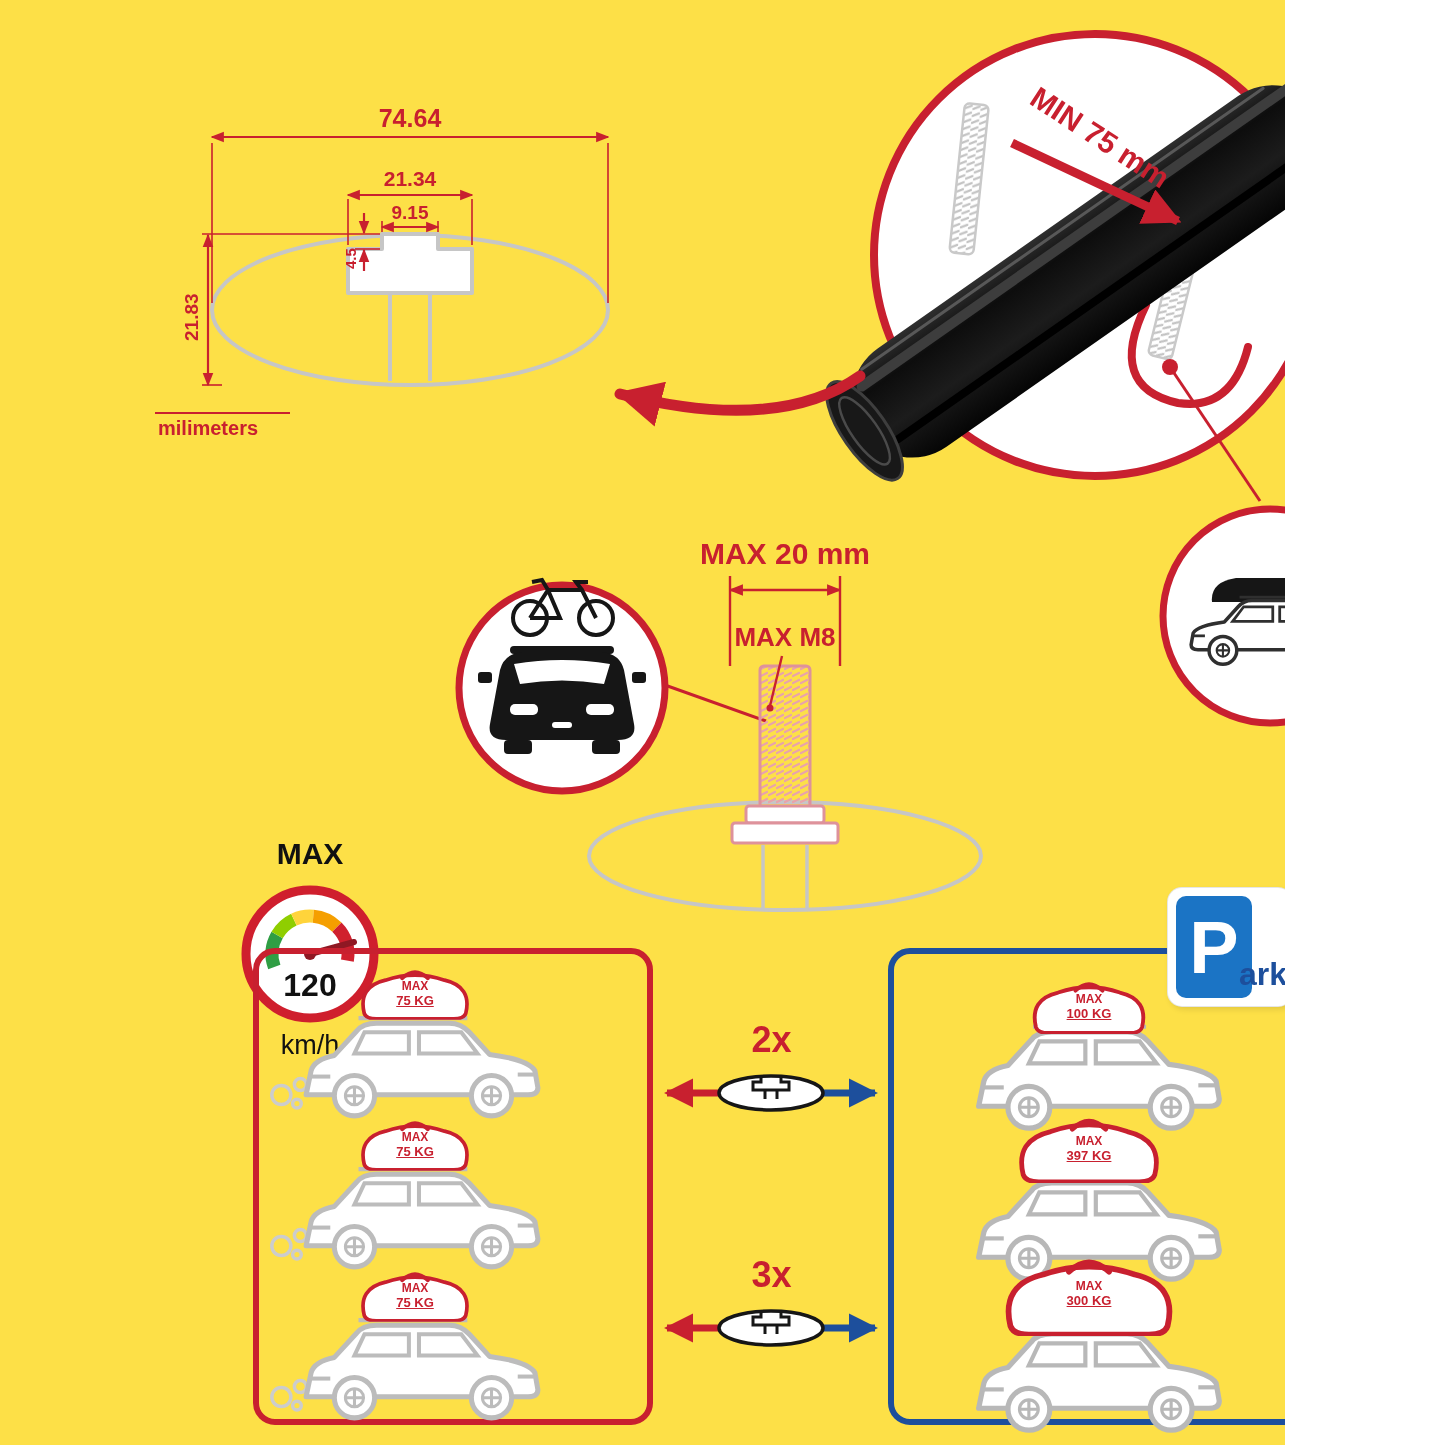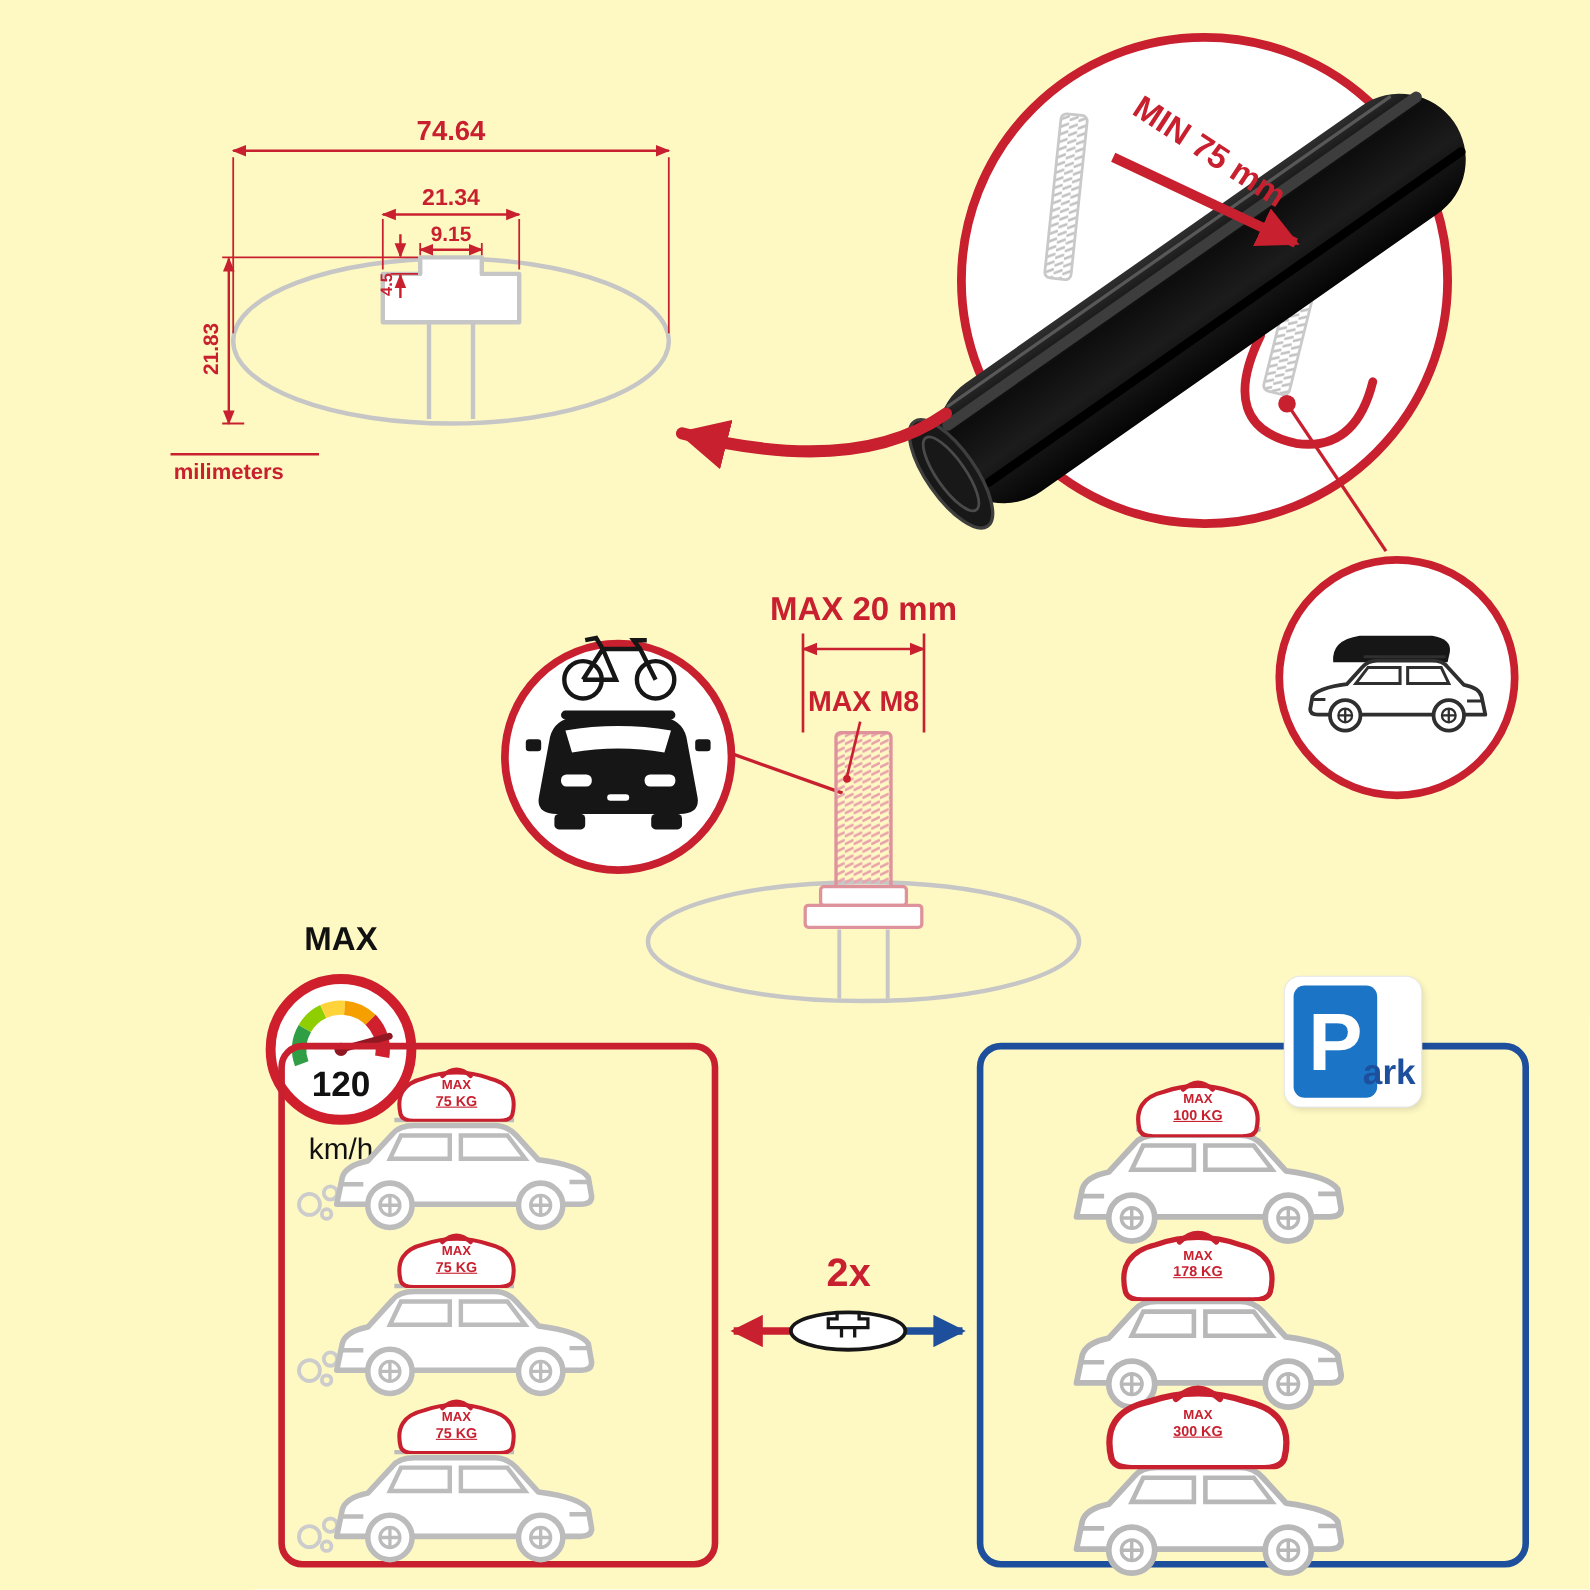"74.64" .page { background: #fef9c3 -> #fde047; width: 1445px -> 1285px }
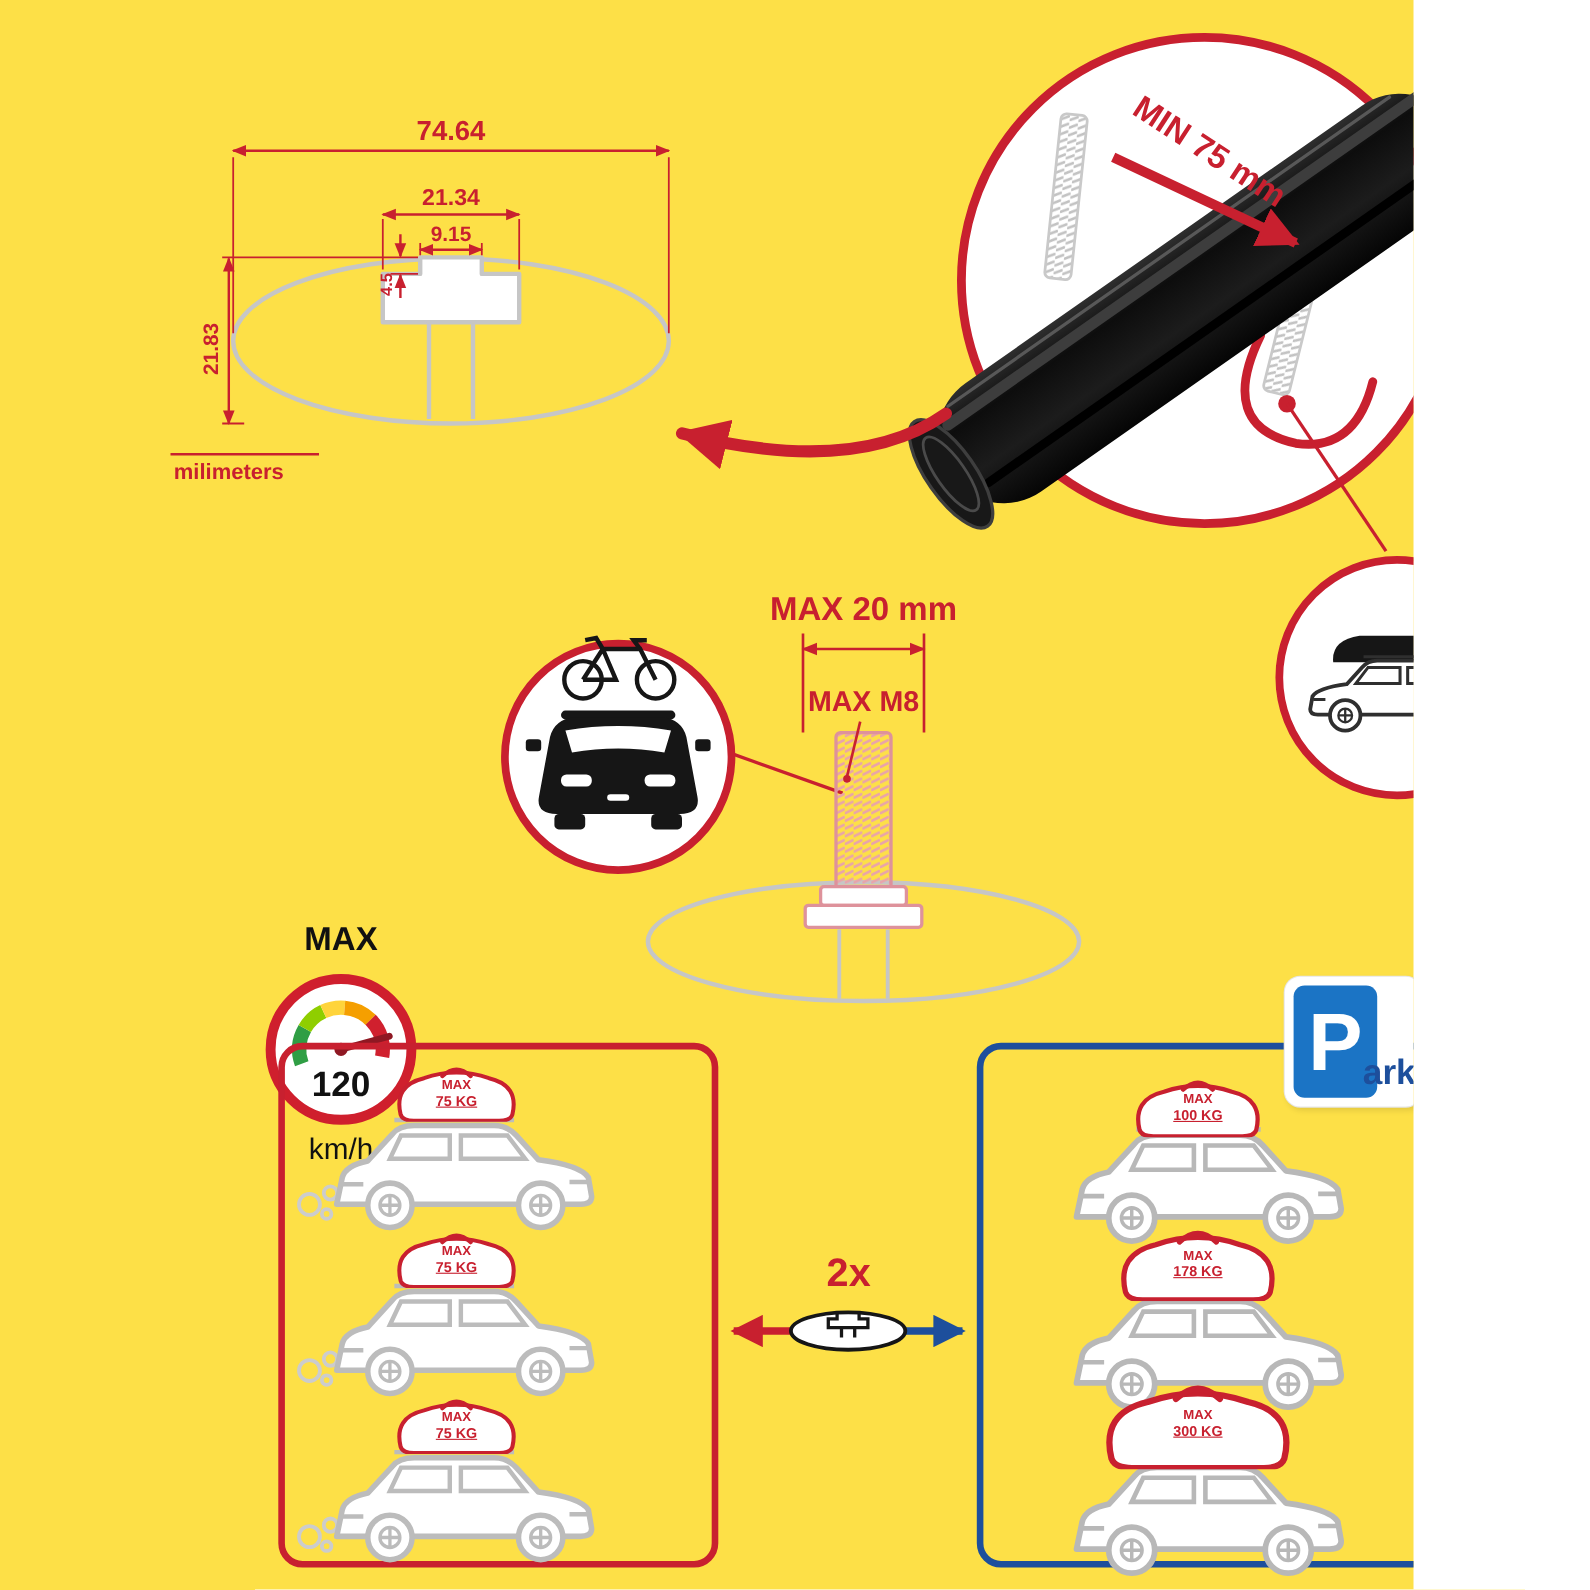"178 KG" span.l2 { text: 178 -> 397 }
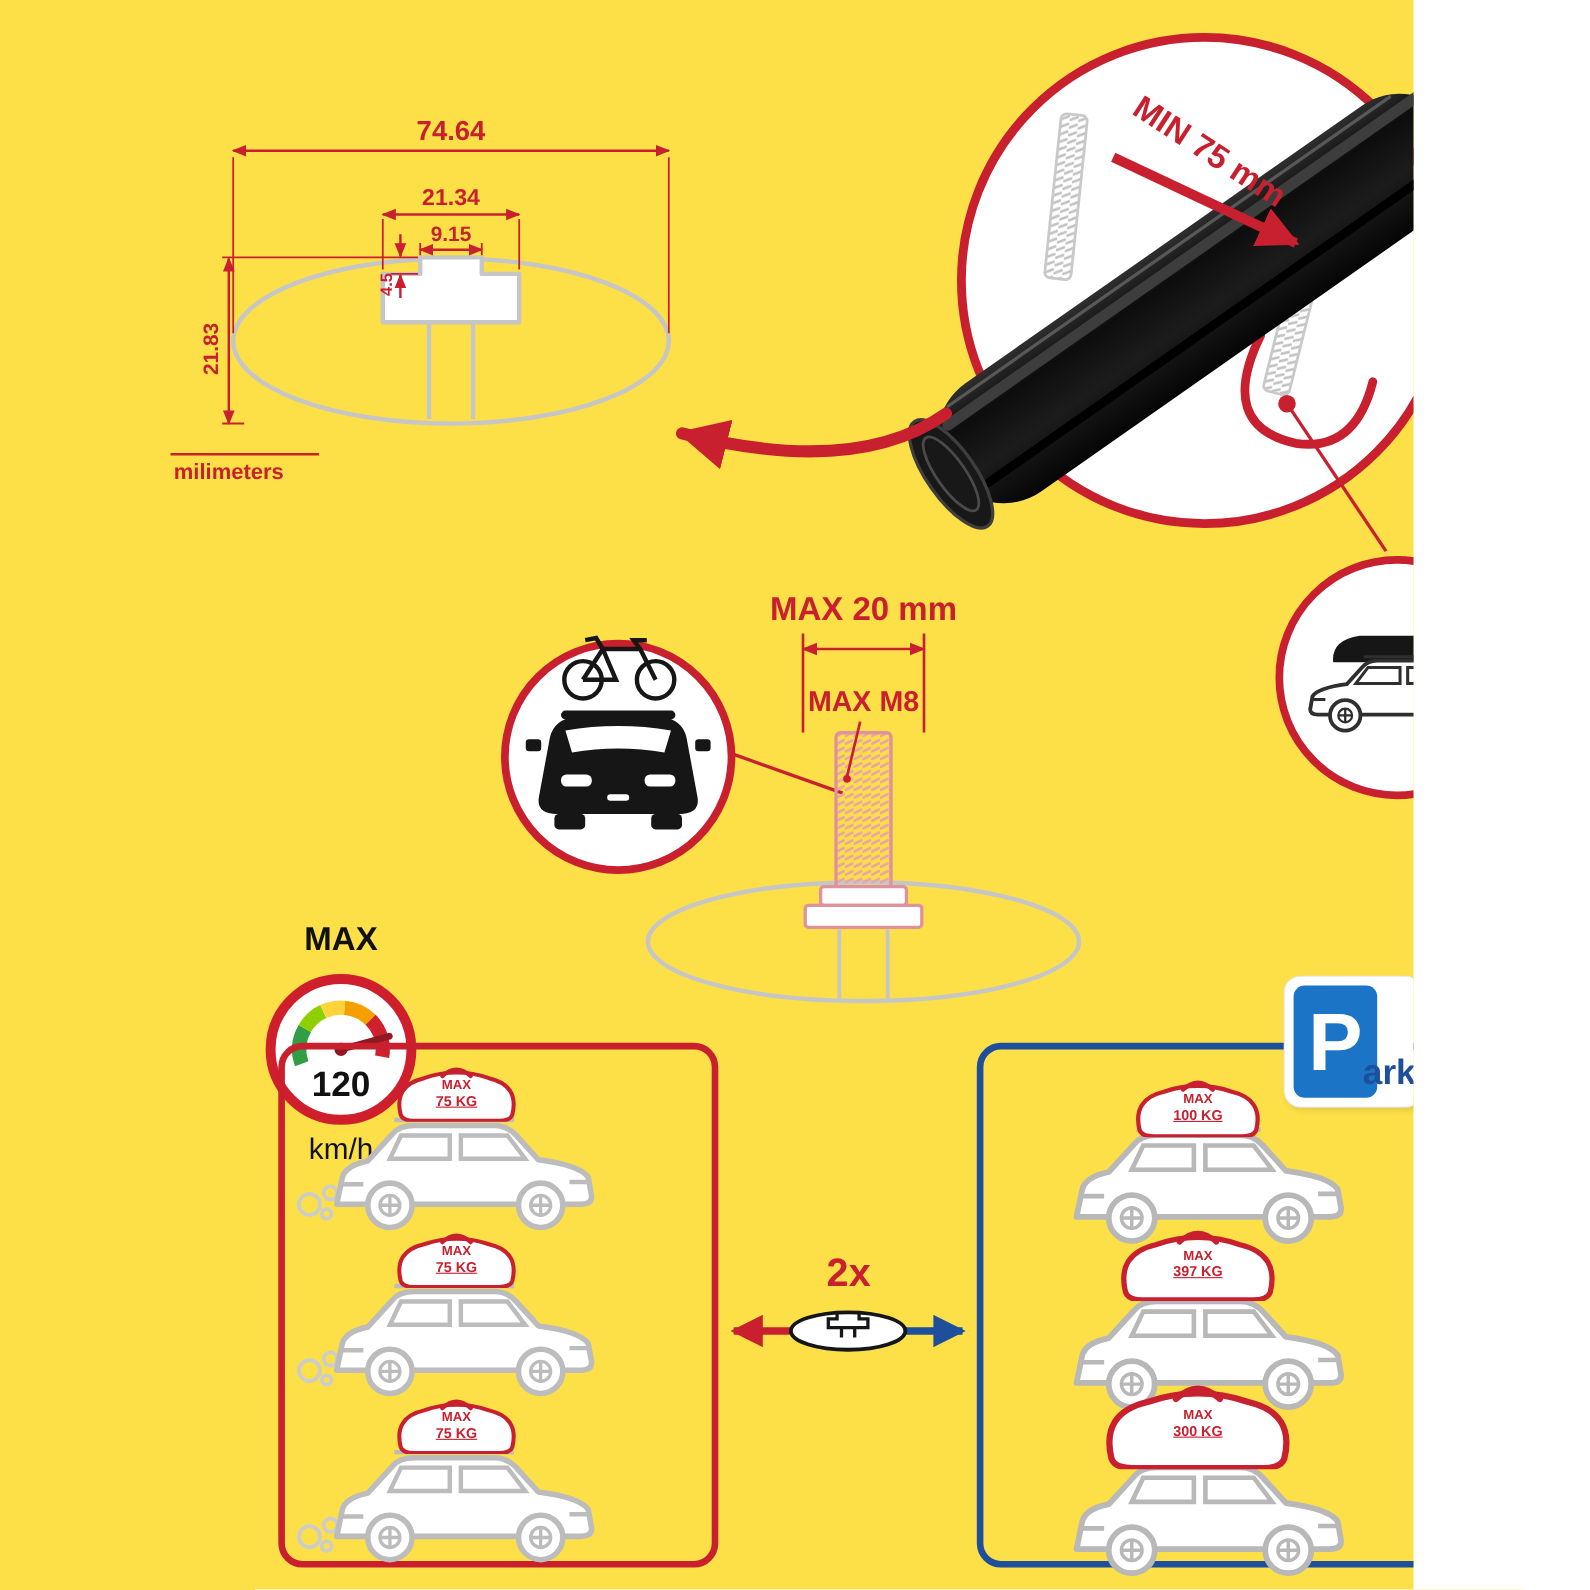"3x" div.mid-row { html: none -> <div> <div>3x</div> <svg> <line></line> <line></line> <ellipse></ellipse> <path></path> </svg> </div> }
